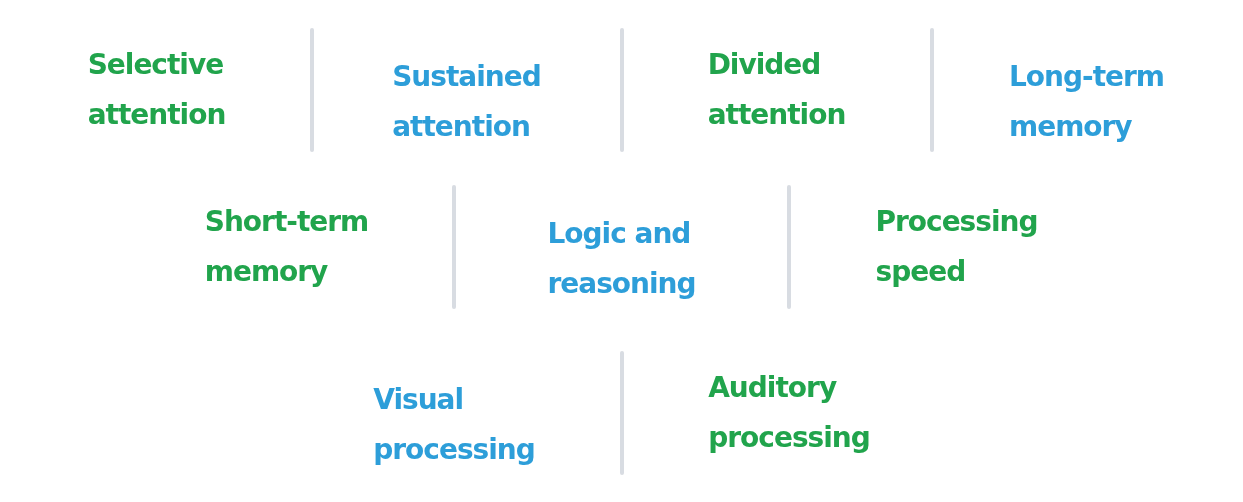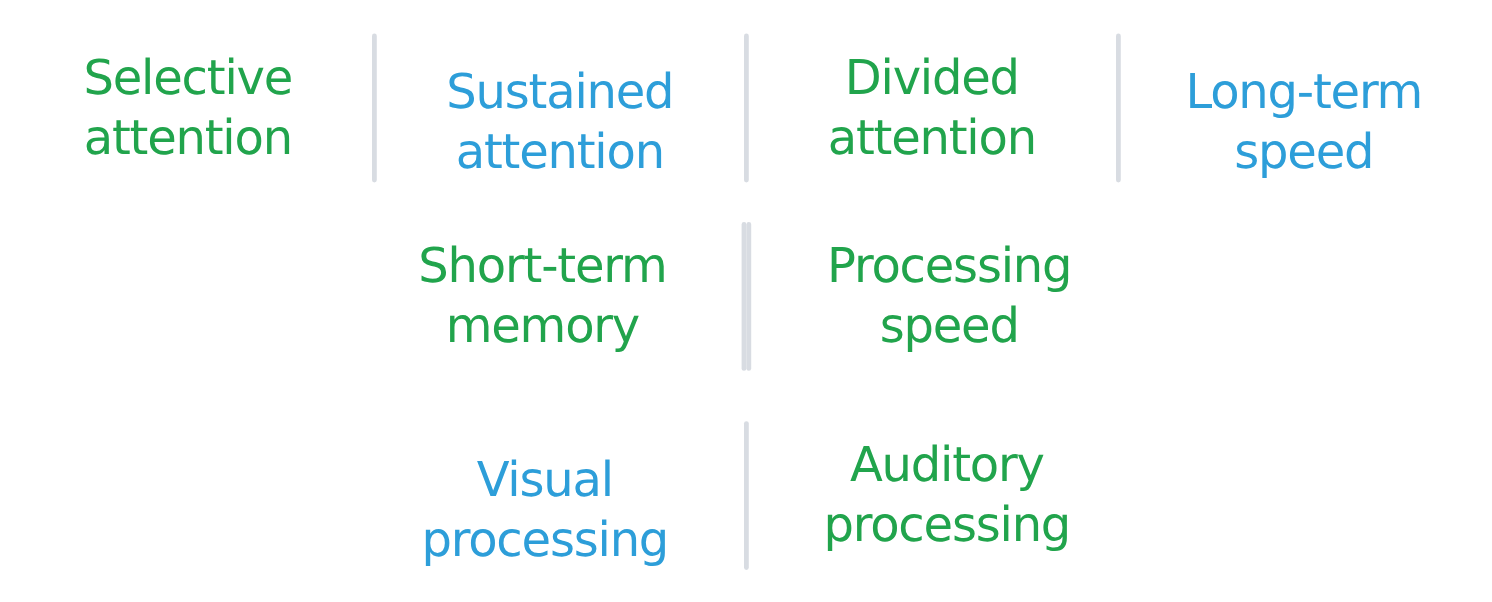"Selective" .skill { font-size: 40px -> 28px; font-weight: normal -> bold; text-align: center -> left }
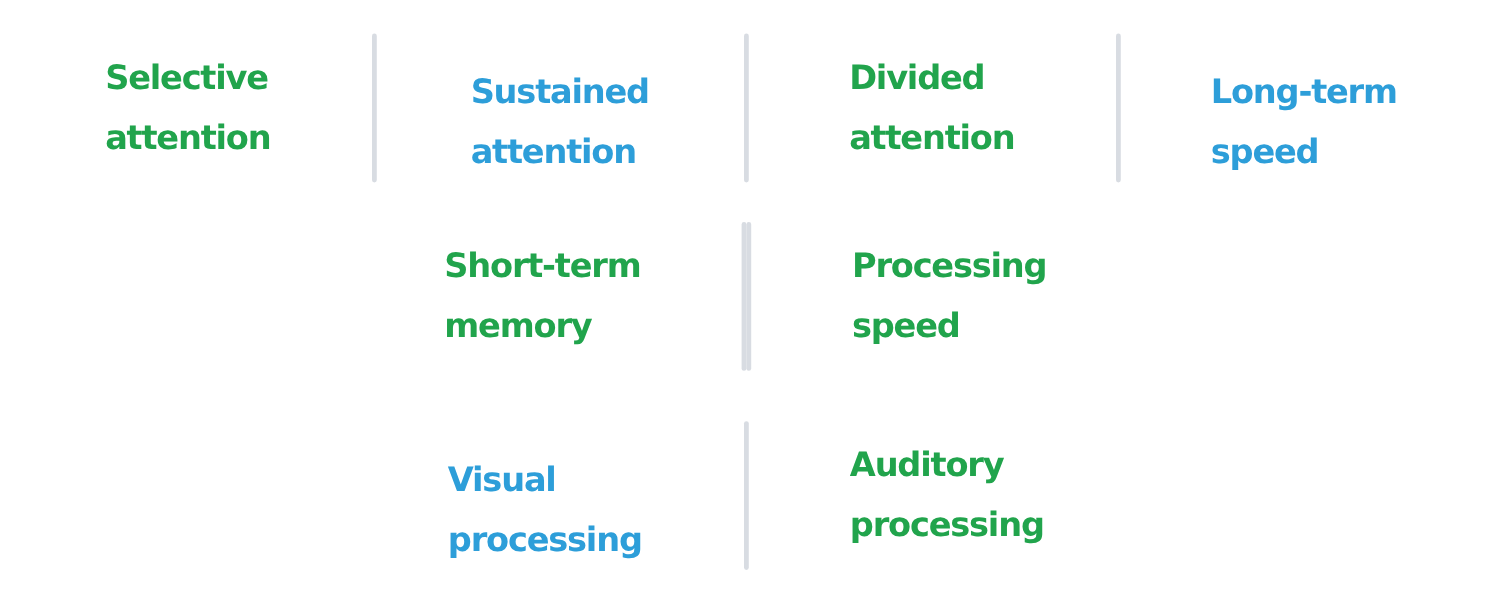"Long-term" span.skill { text: speed -> memory }
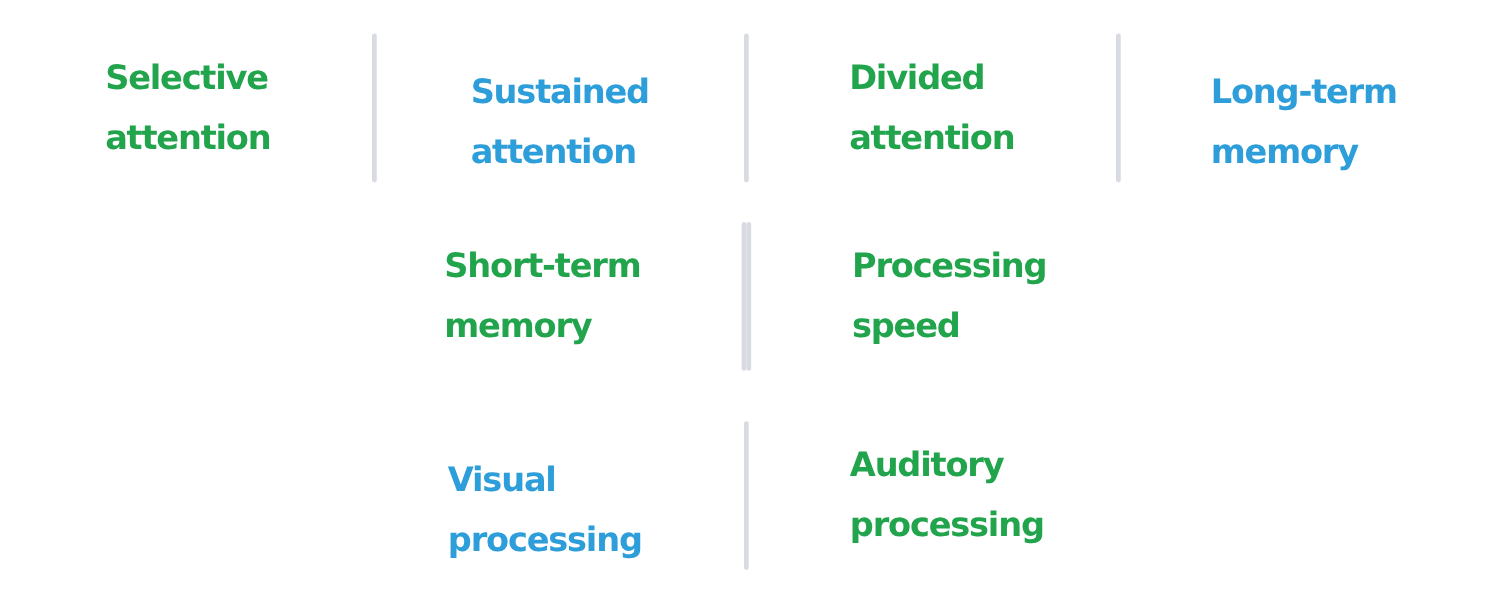"Logic and" div.cell { html: none -> <div> <span>Logic and reasoning</span> </div> }
